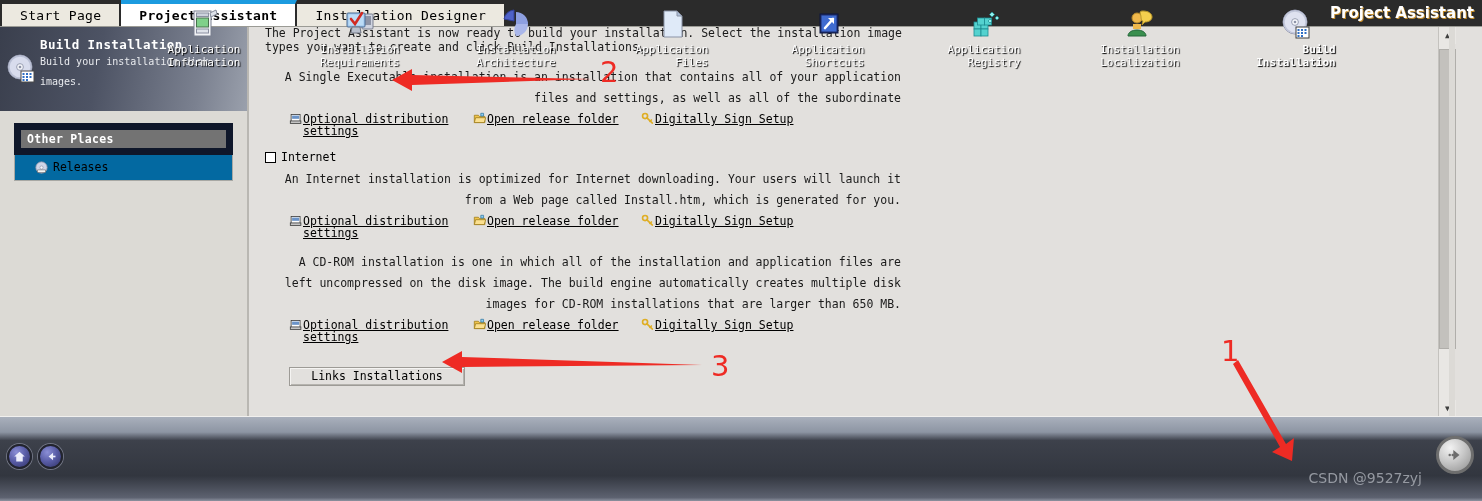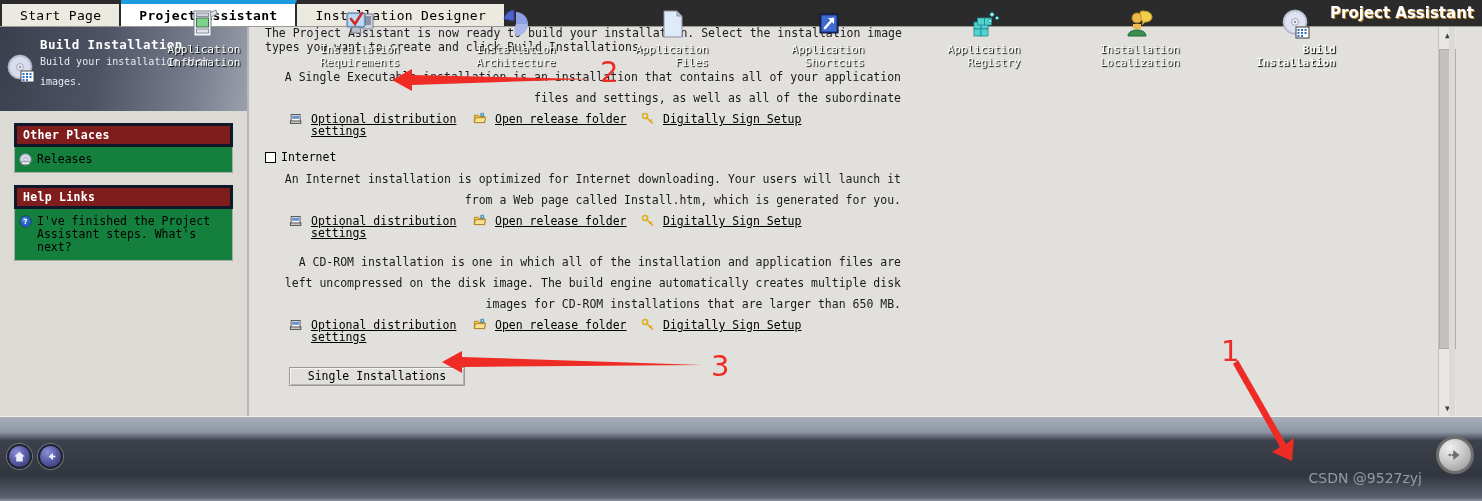"Optional distribution" .lnk { gap: 8px -> 0 }
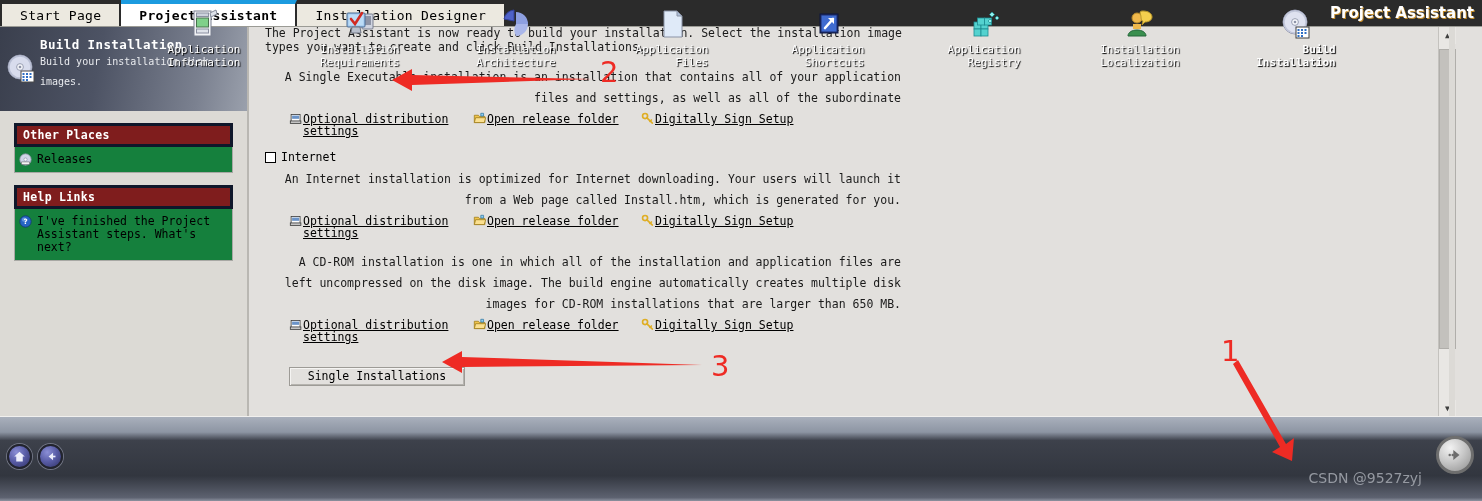"Other Places" .panel-head { background: #7f1d1d -> #737373; border: 3px solid #0f172a -> 7px solid #0f172a }
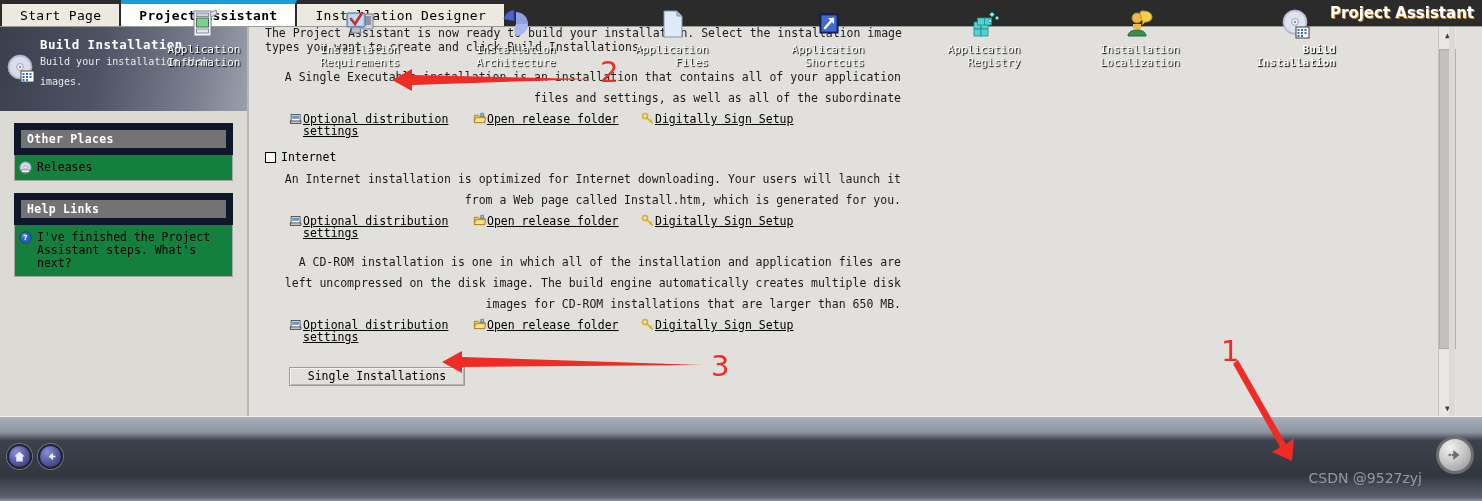"Releases" .panel-body { background: #15803d -> #0369a1; padding: 6px 4px -> 6px 20px }
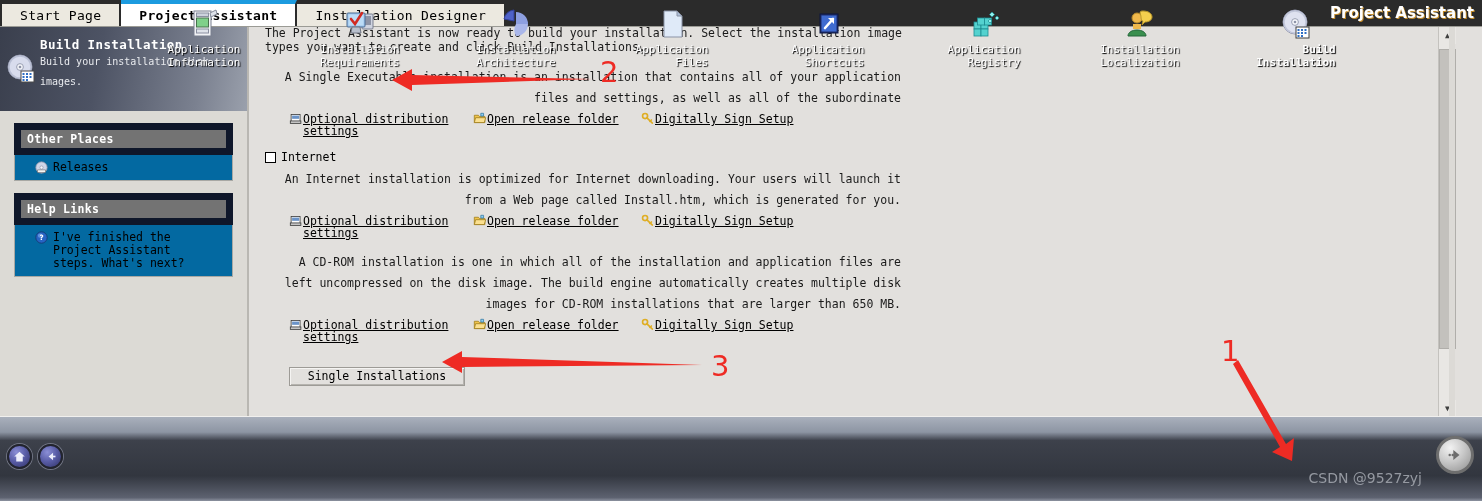"Help Links" div.panel { html: <div> <div>Help Links</div> <div> <div> <svg> <circle></circle> <circle></circle> <text>?</text> </svg> <span>I've finished the Project Assistant steps. What's next?</span> </div> </div> </div> -> none }
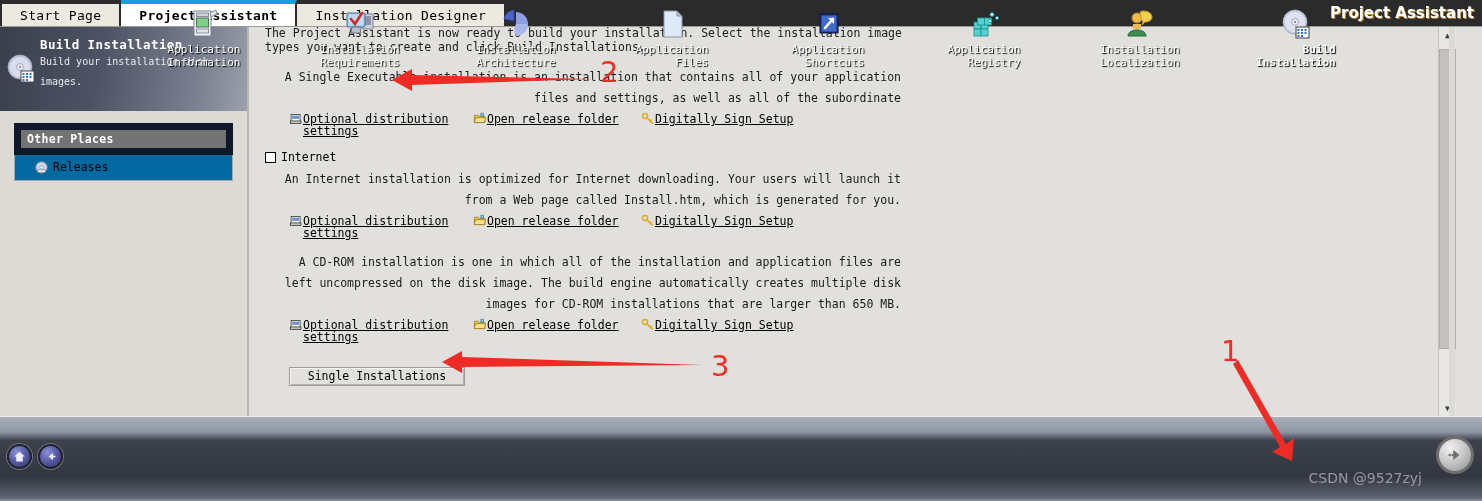"Single Installations" button.buildbtn { text: Single -> Links }
